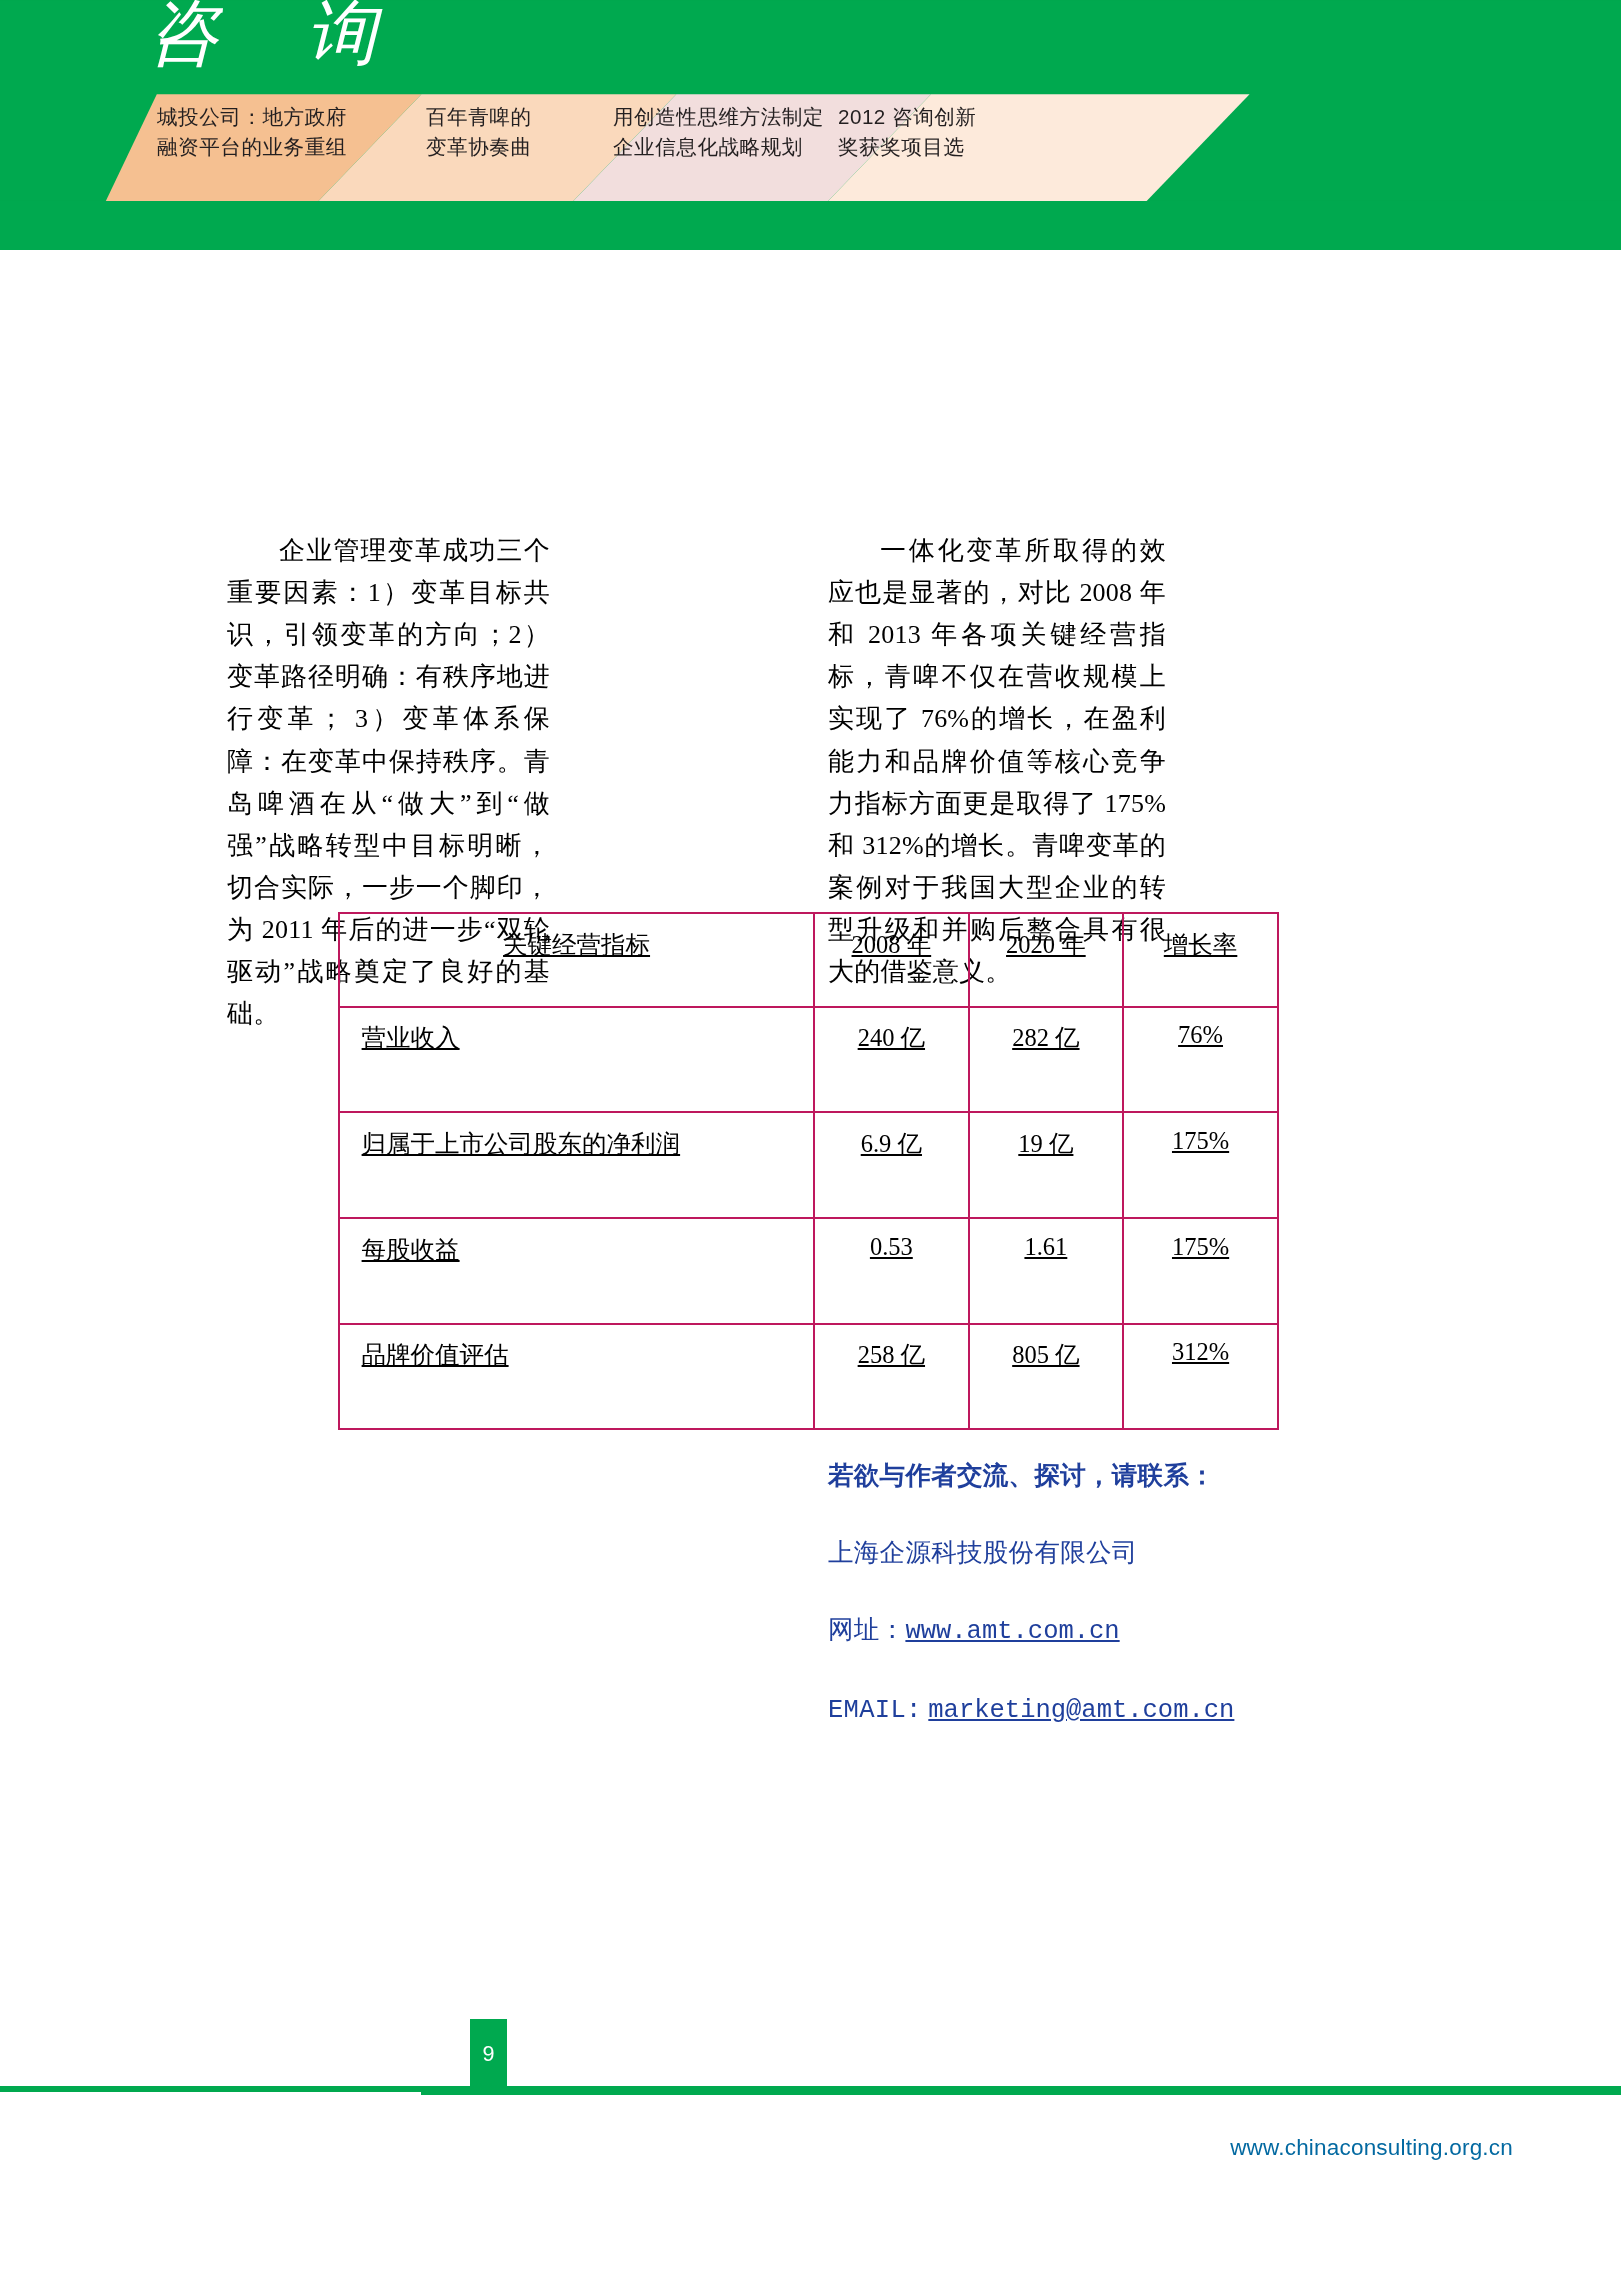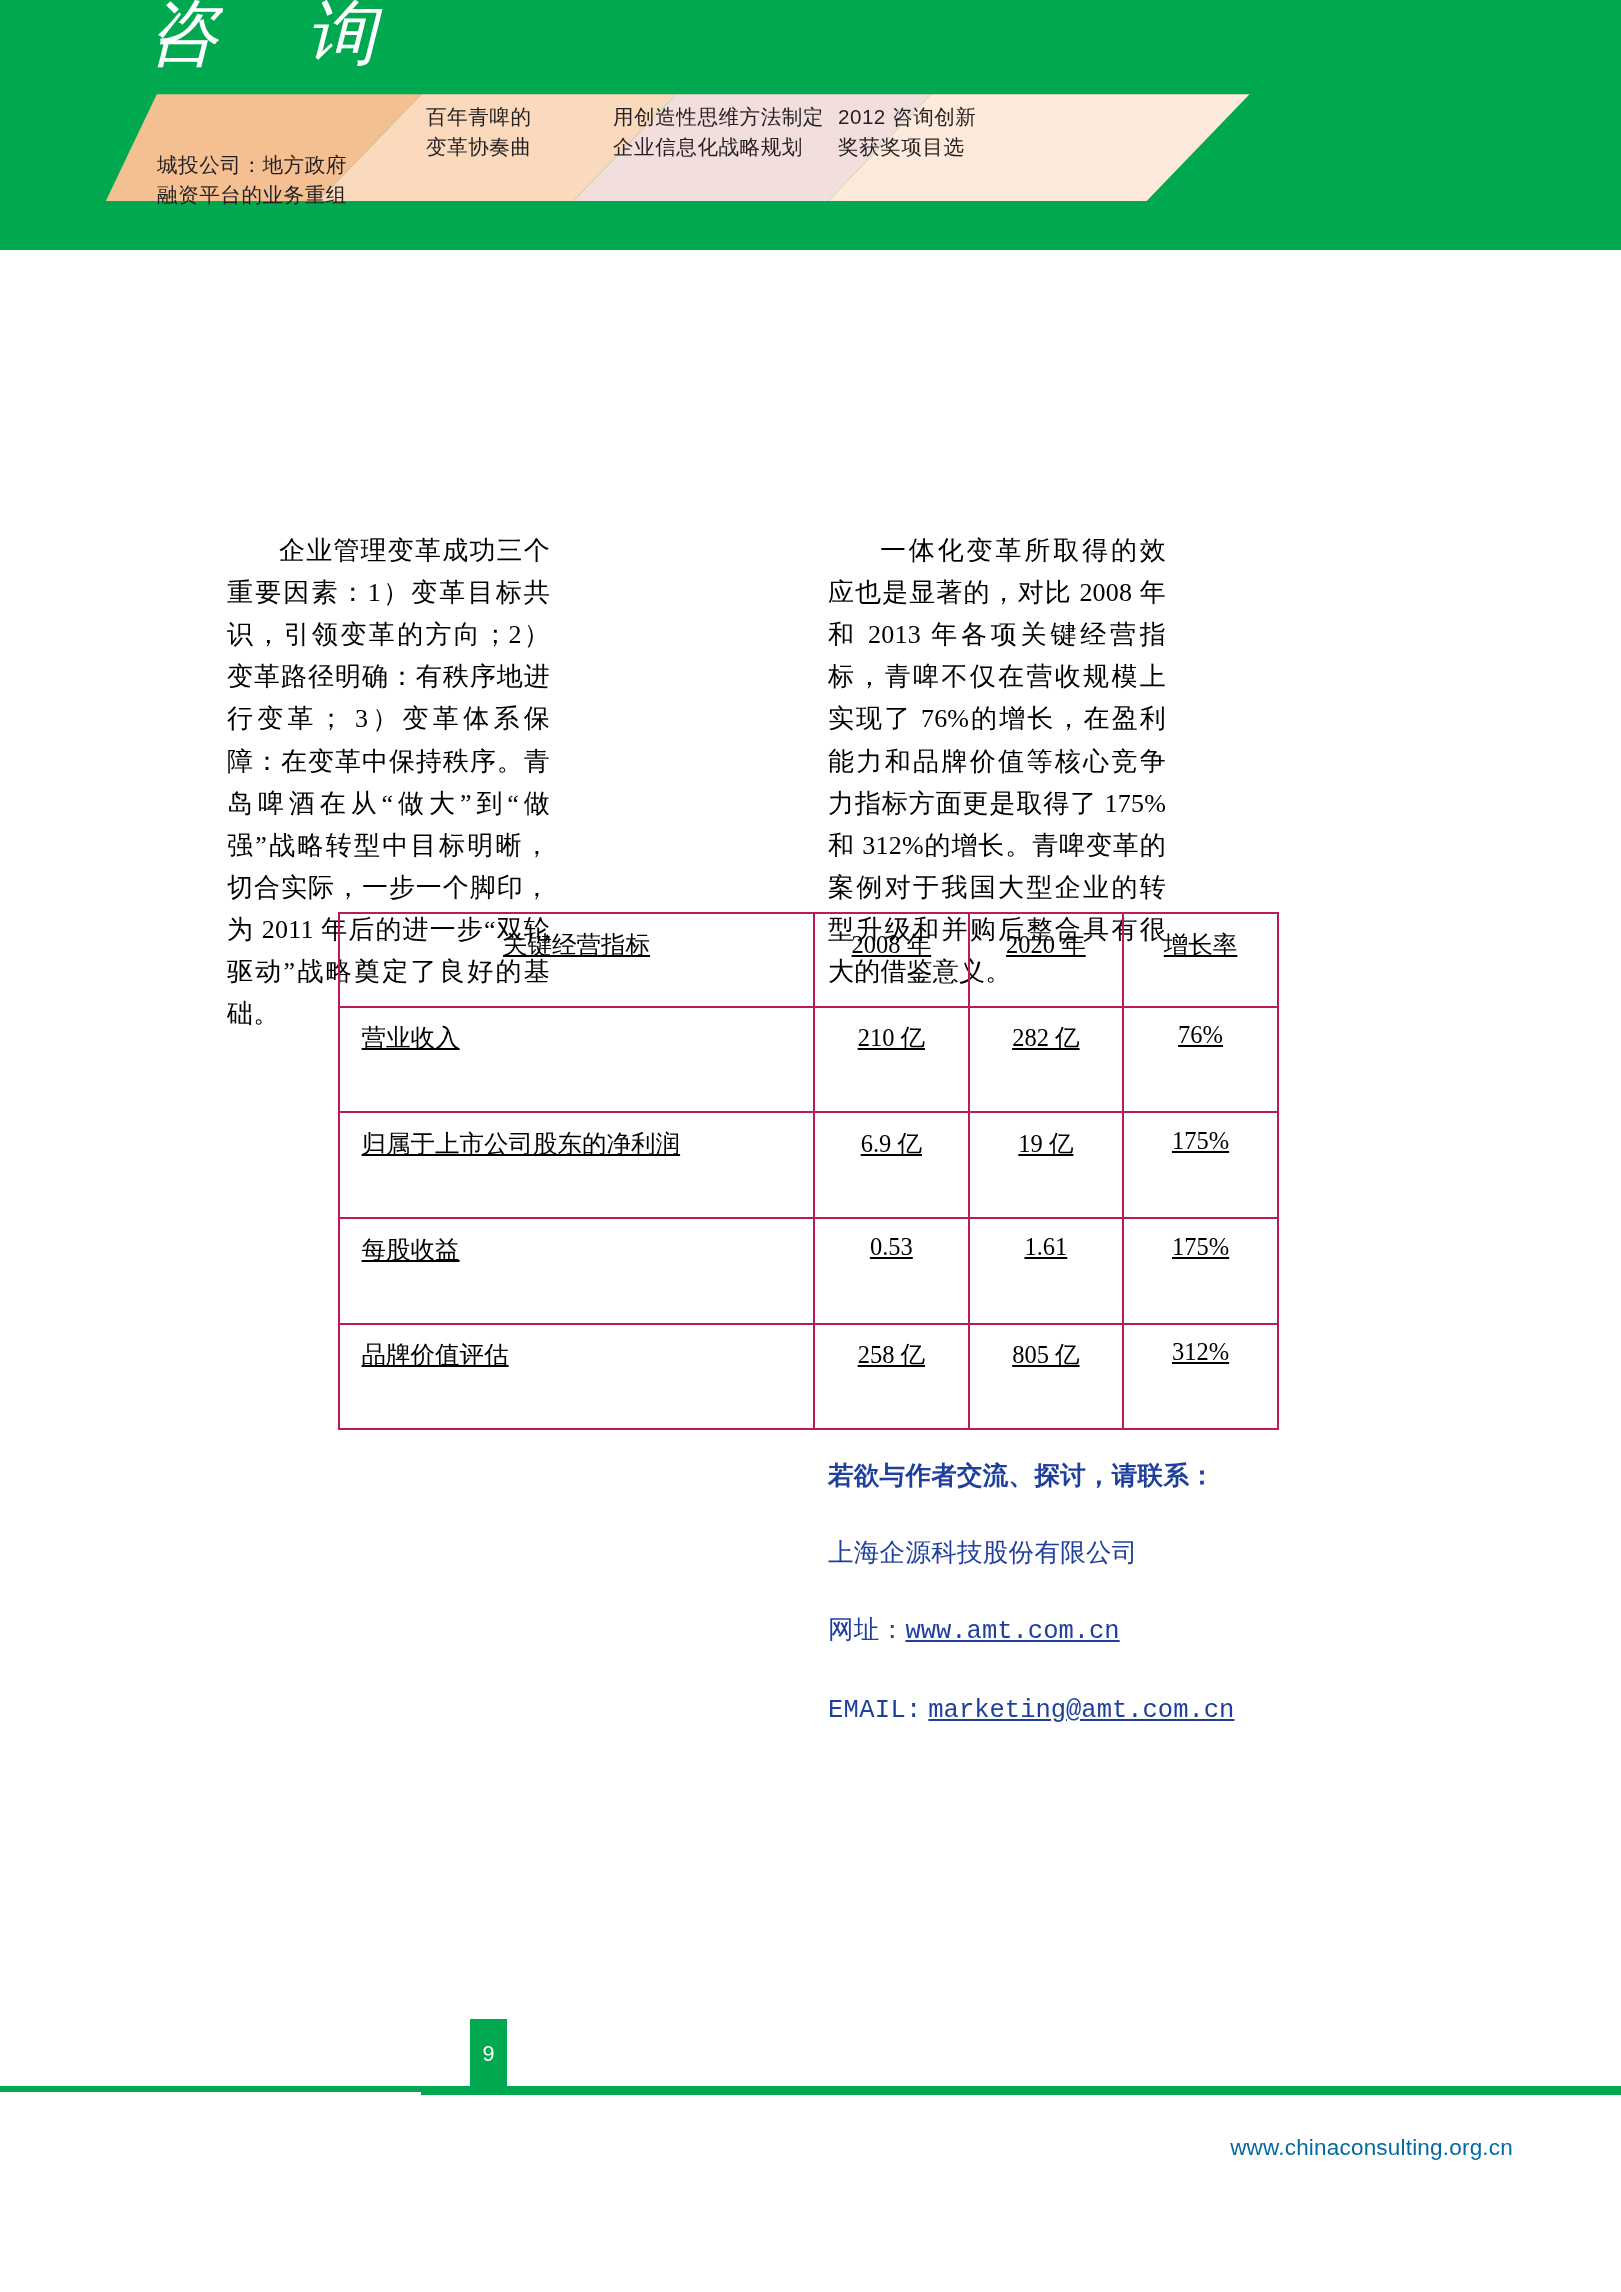"城投公司：地方政府" .nav-item.n1 { margin-top: 48px -> none }
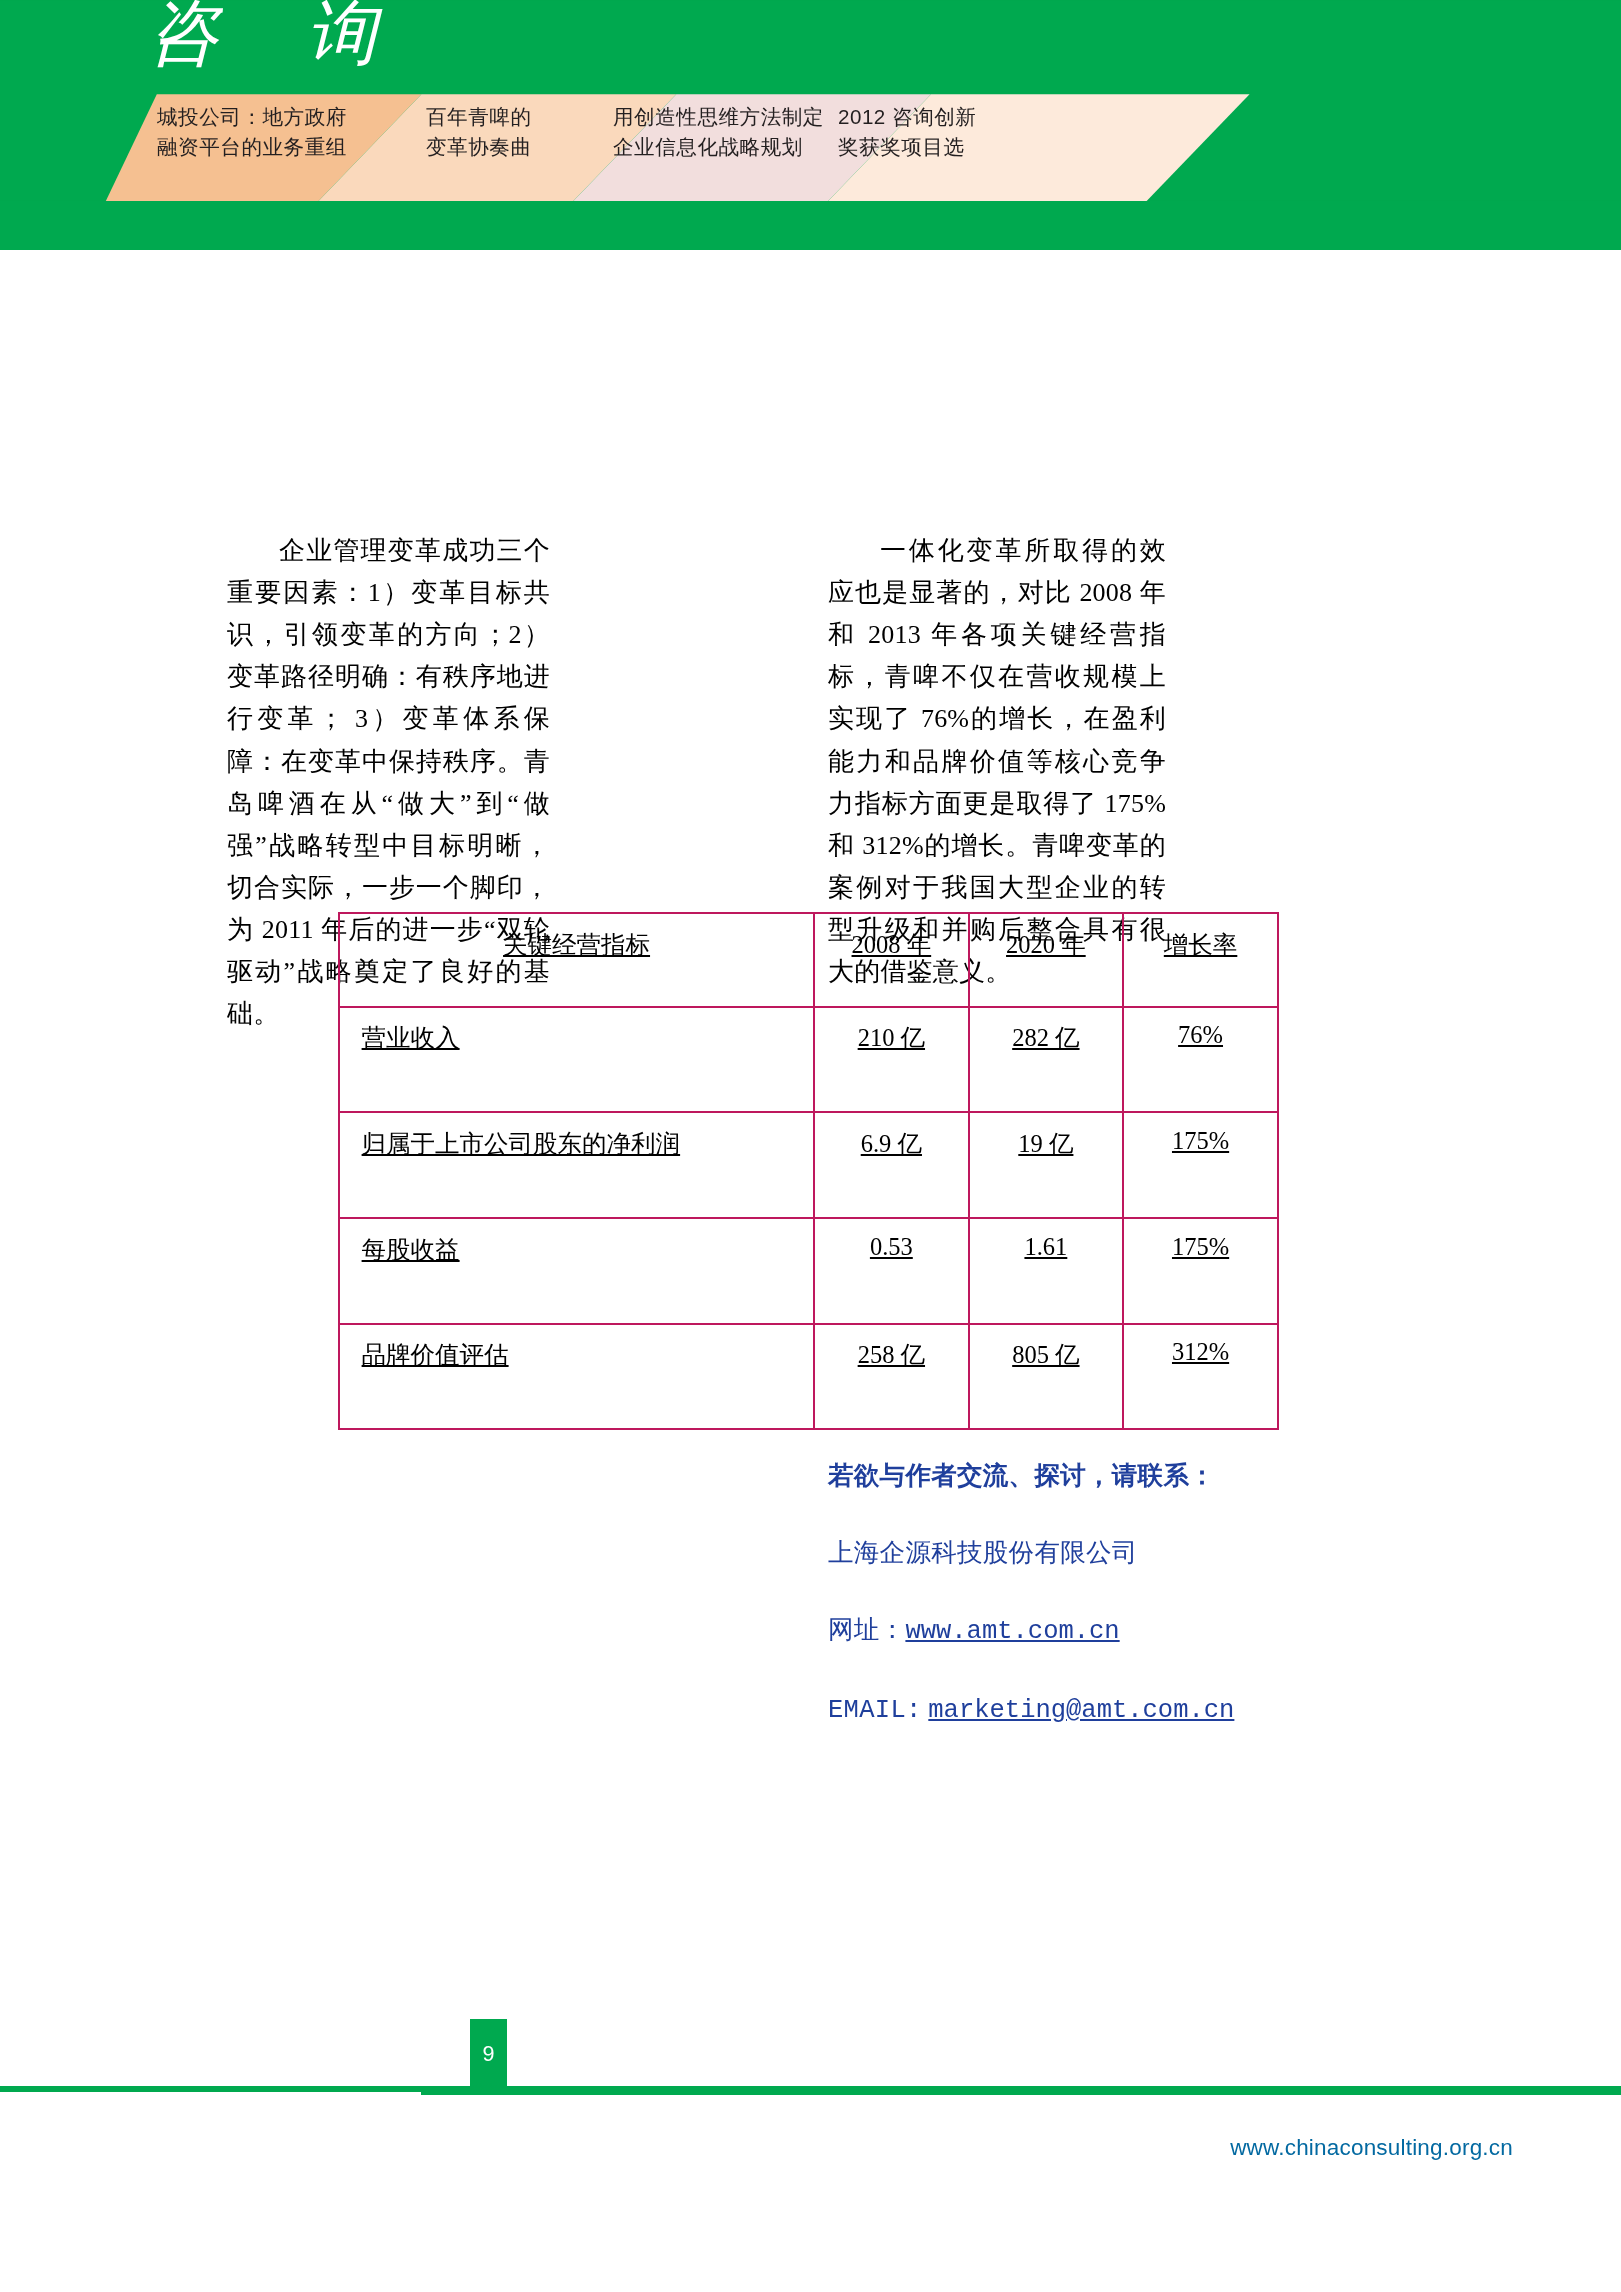"210 亿" td.c-num { text: 210 -> 240 }
